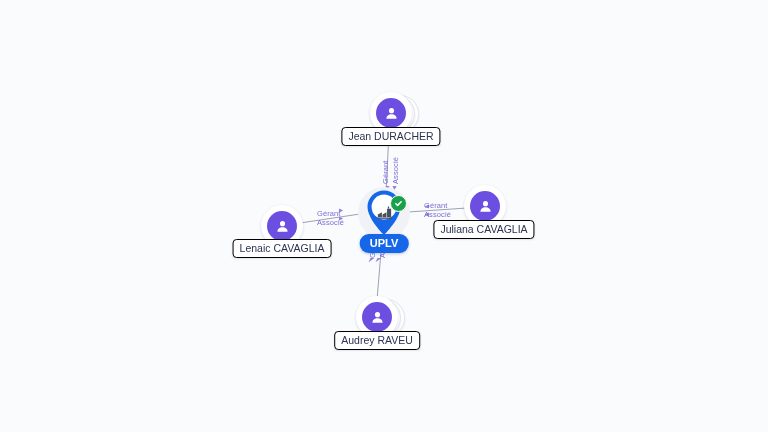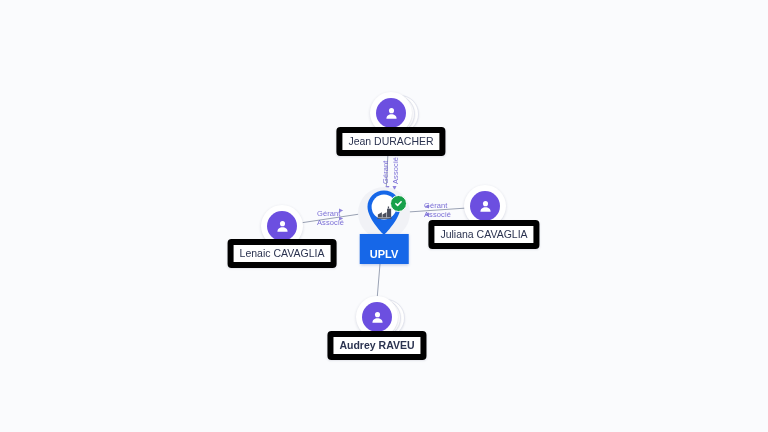"Jean DURACHER" .chip { border: 6px solid #000000 -> 1px solid #000000 }
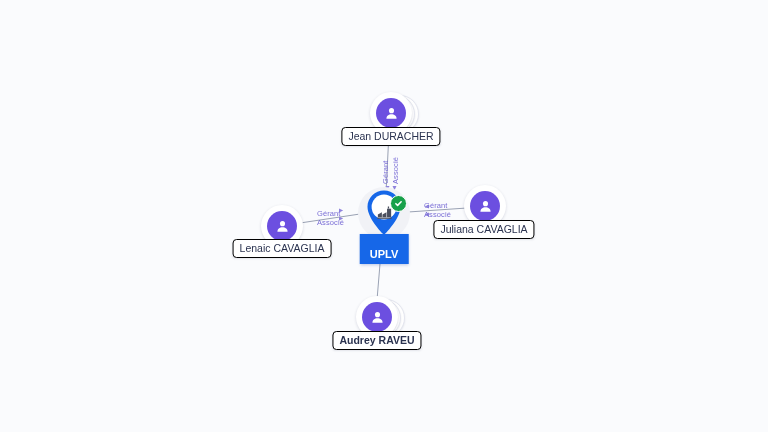"UPLV" .company-chip { border-radius: 0 -> 9px; padding: 14px 10px 4px -> 3px 10px 4px }
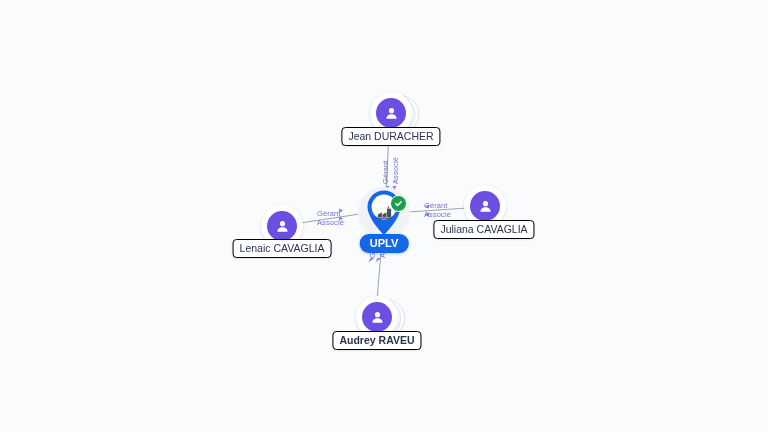"Audrey RAVEU" div.chip { font-weight: bold -> none }
